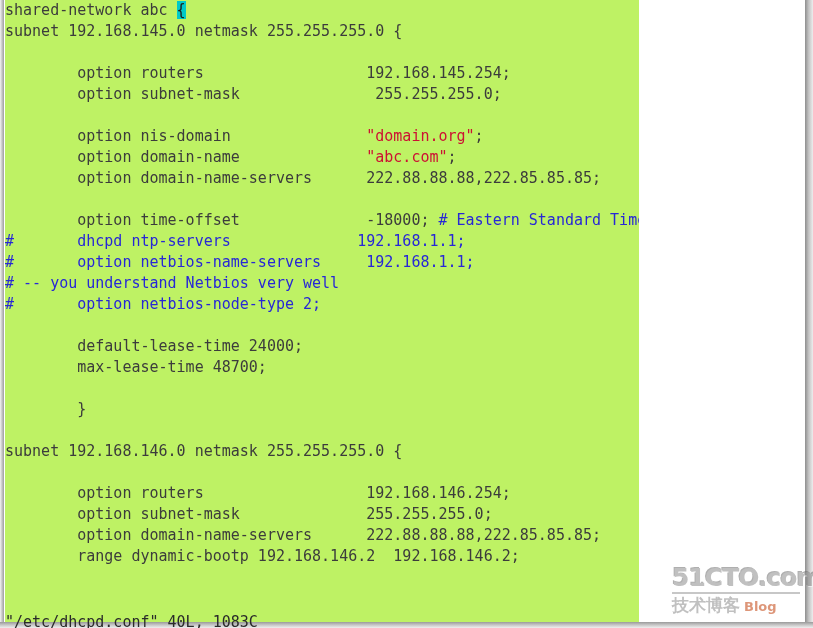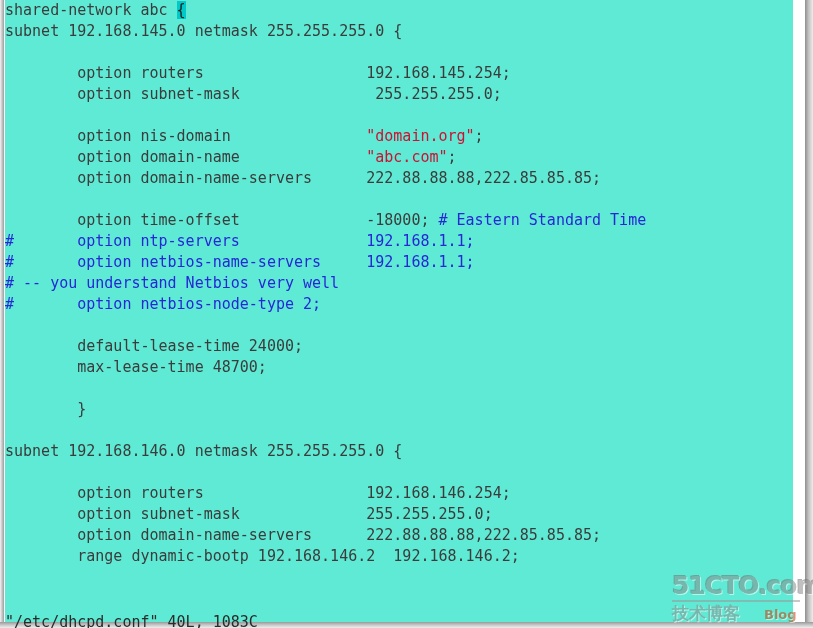"shared-network abc {" #term { background: #5eead4 -> #bef264; width: 788px -> 634px }
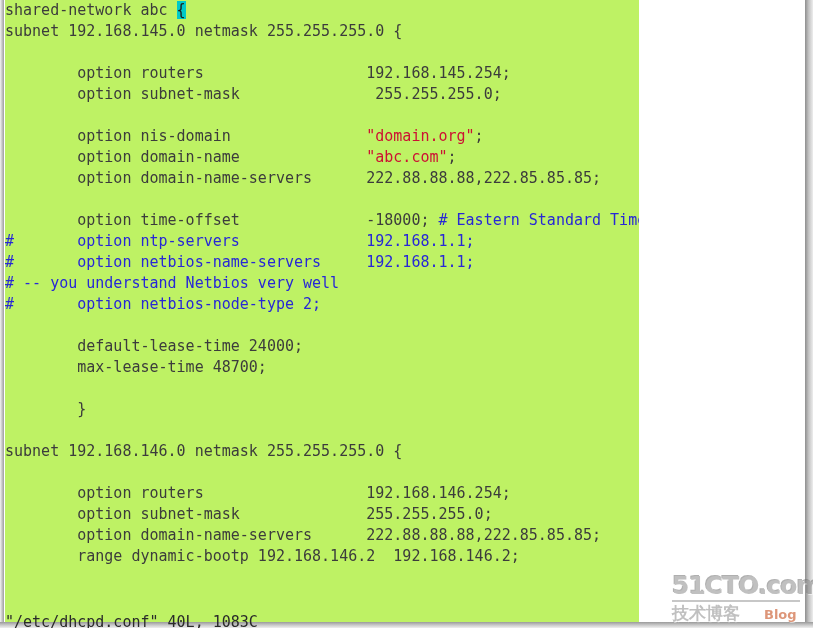"# option ntp-servers 192.168.1.1;" span.tok-comment { text: option -> dhcpd }
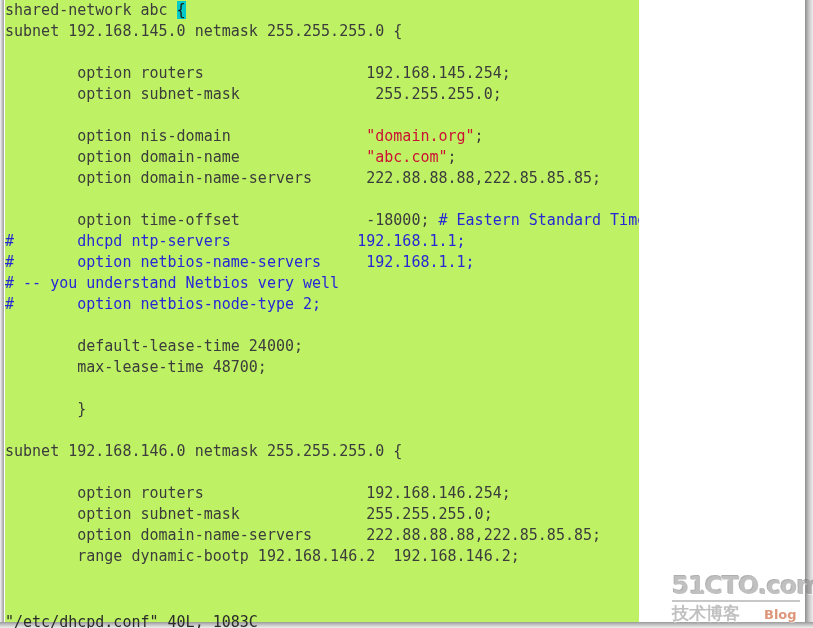"51CTO.com" #wm-main { margin-top: 8px -> none }
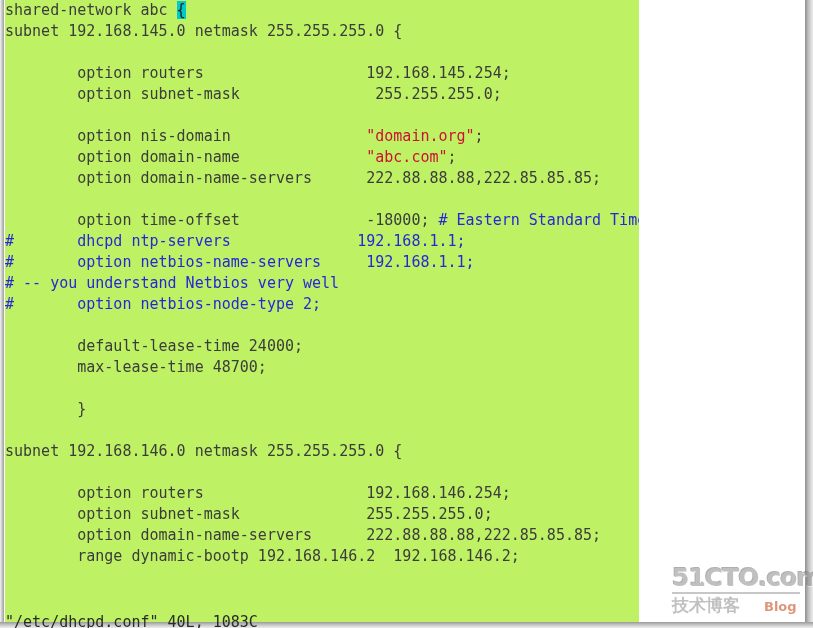"技术博客" #wm-sub { gap: 24px -> 4px }
